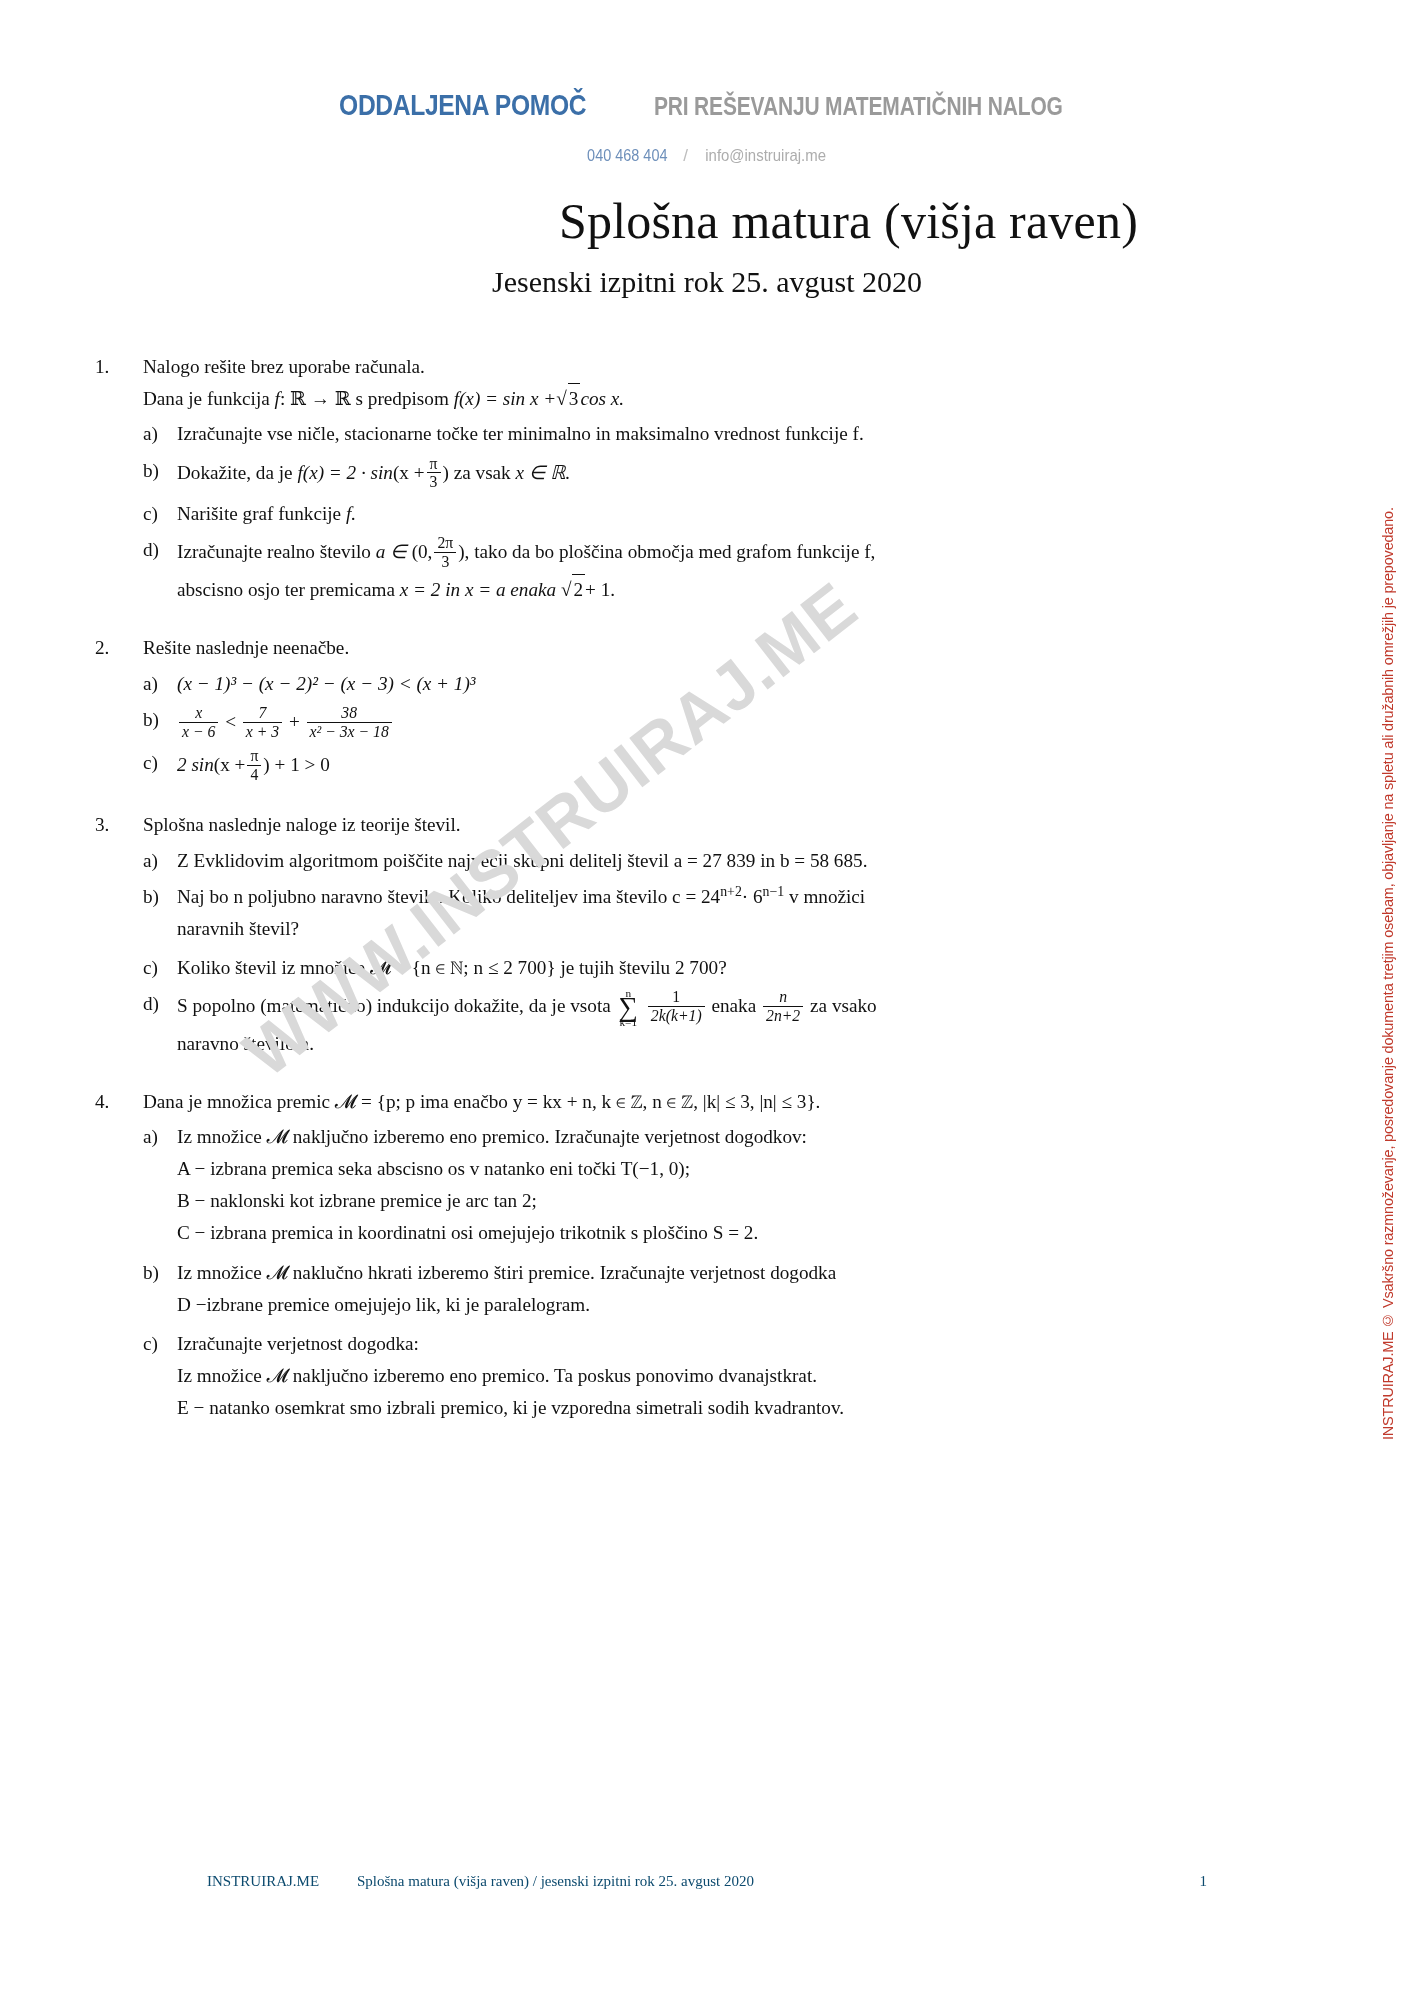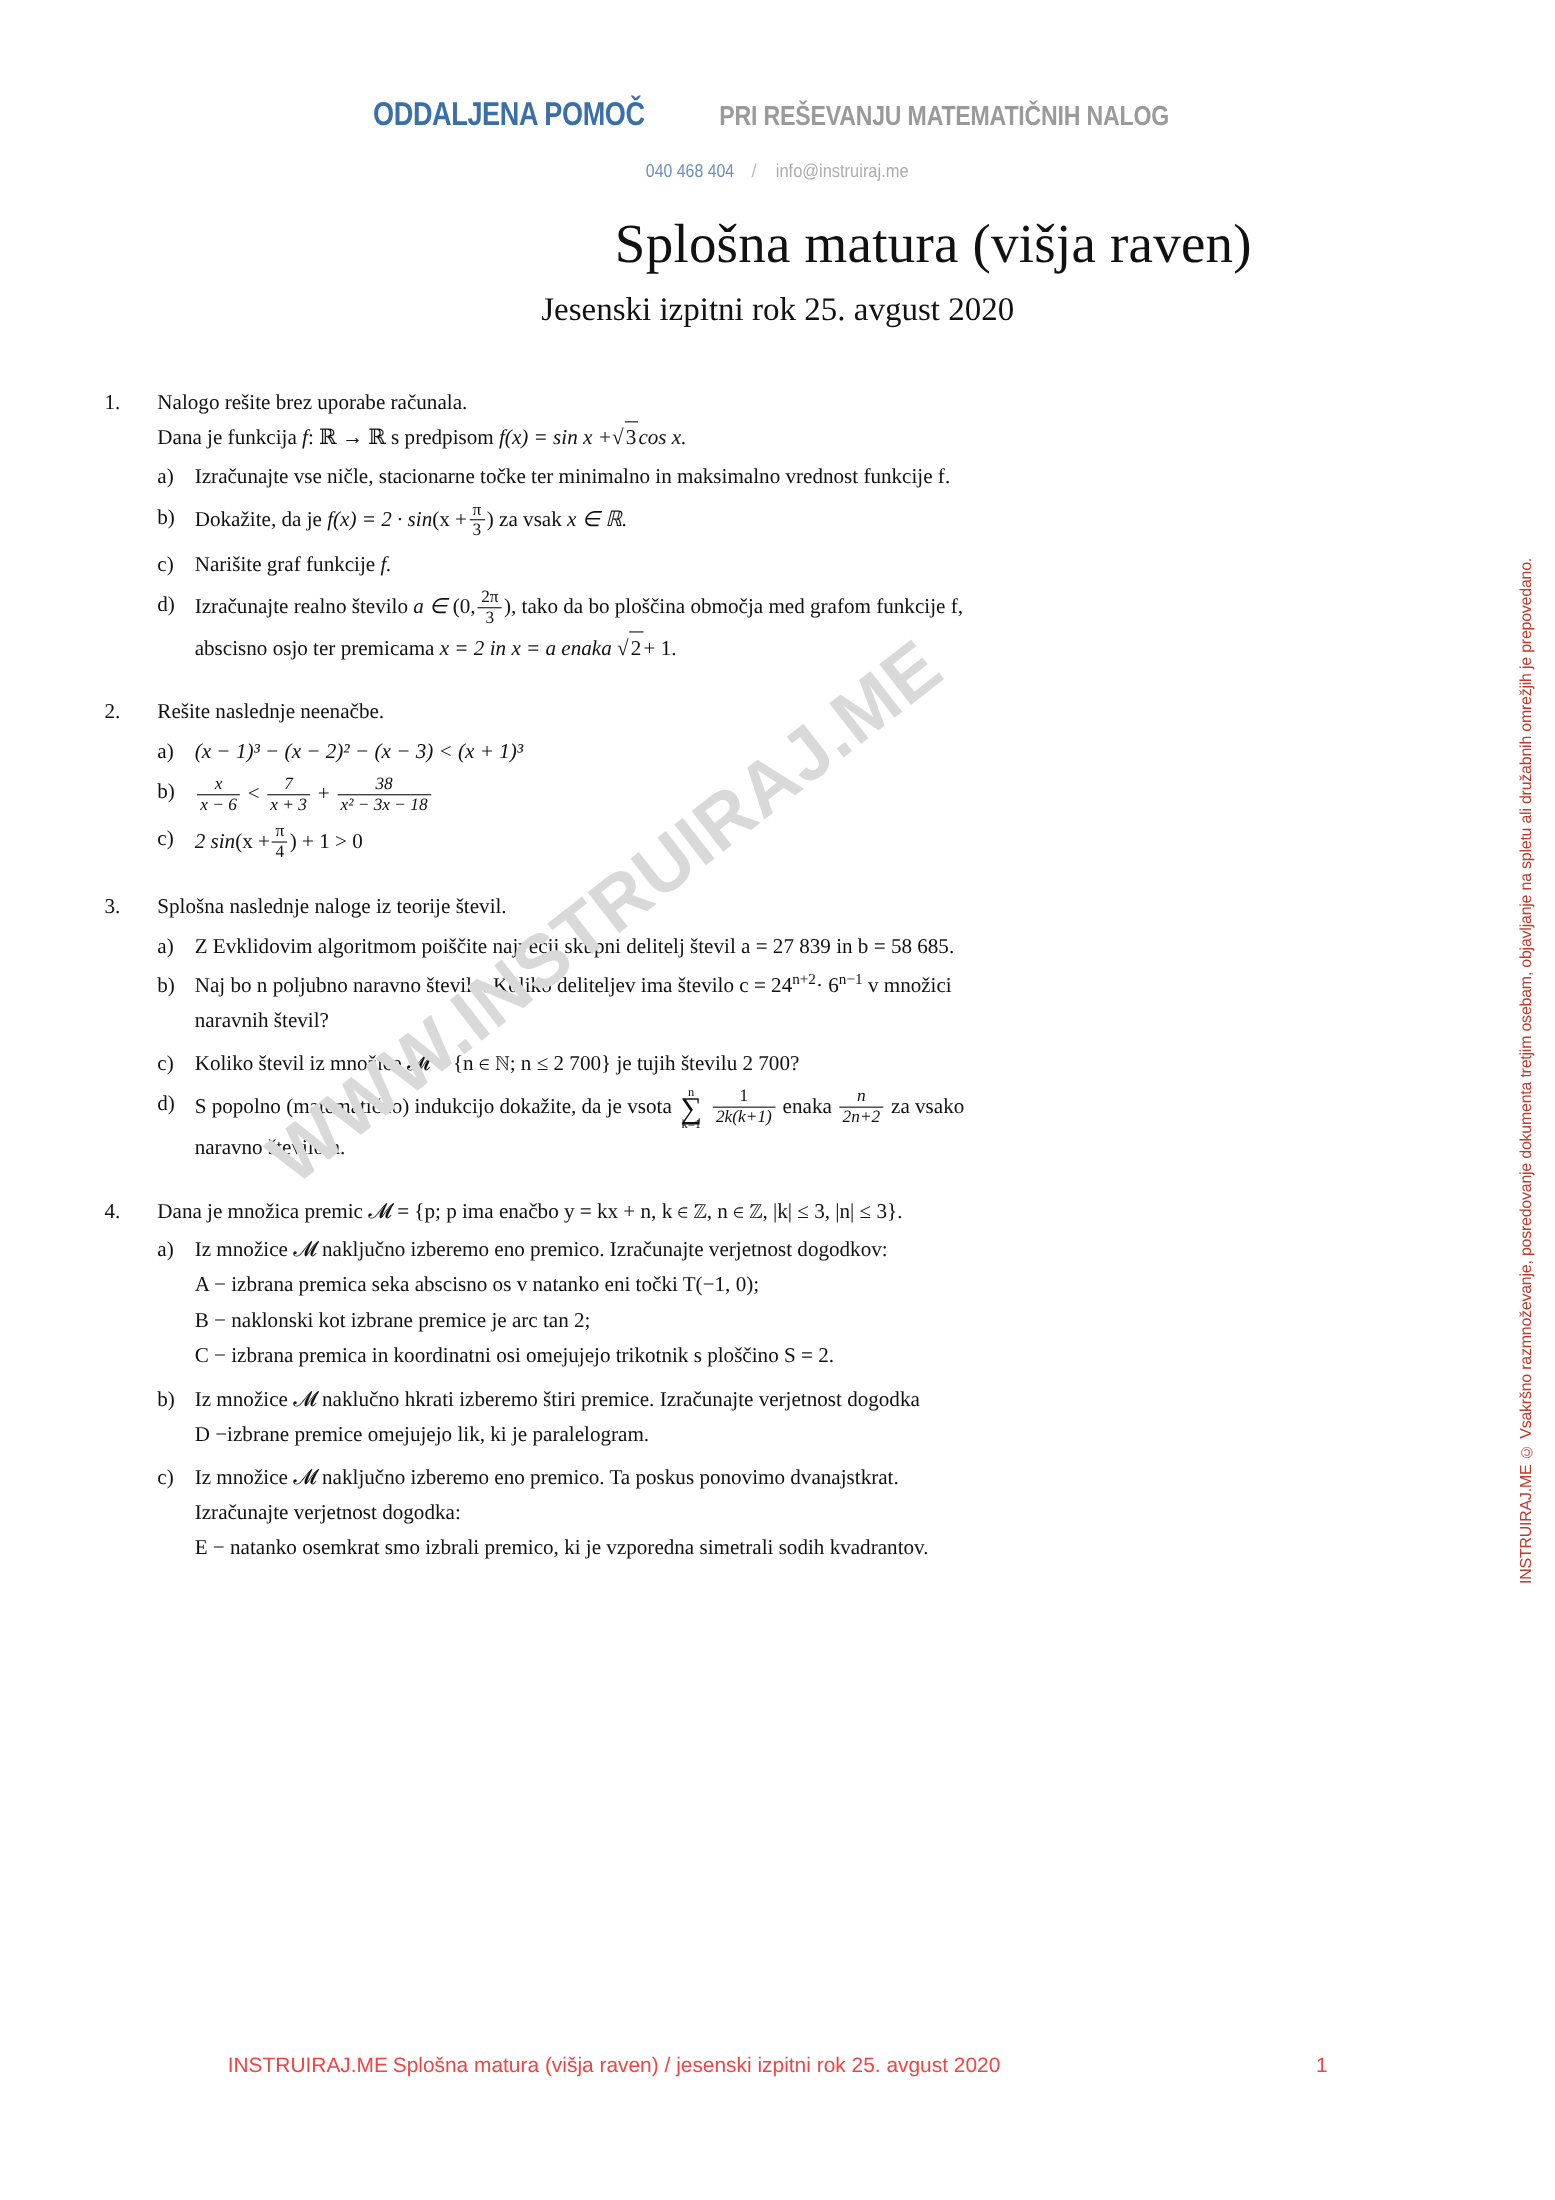"Iz množice 𝓜 naključno izberemo eno premico. Ta" p { order: before "Izračunajte verjetnost dogodka:" -> after "Izračunajte verjetnost dogodka:" }
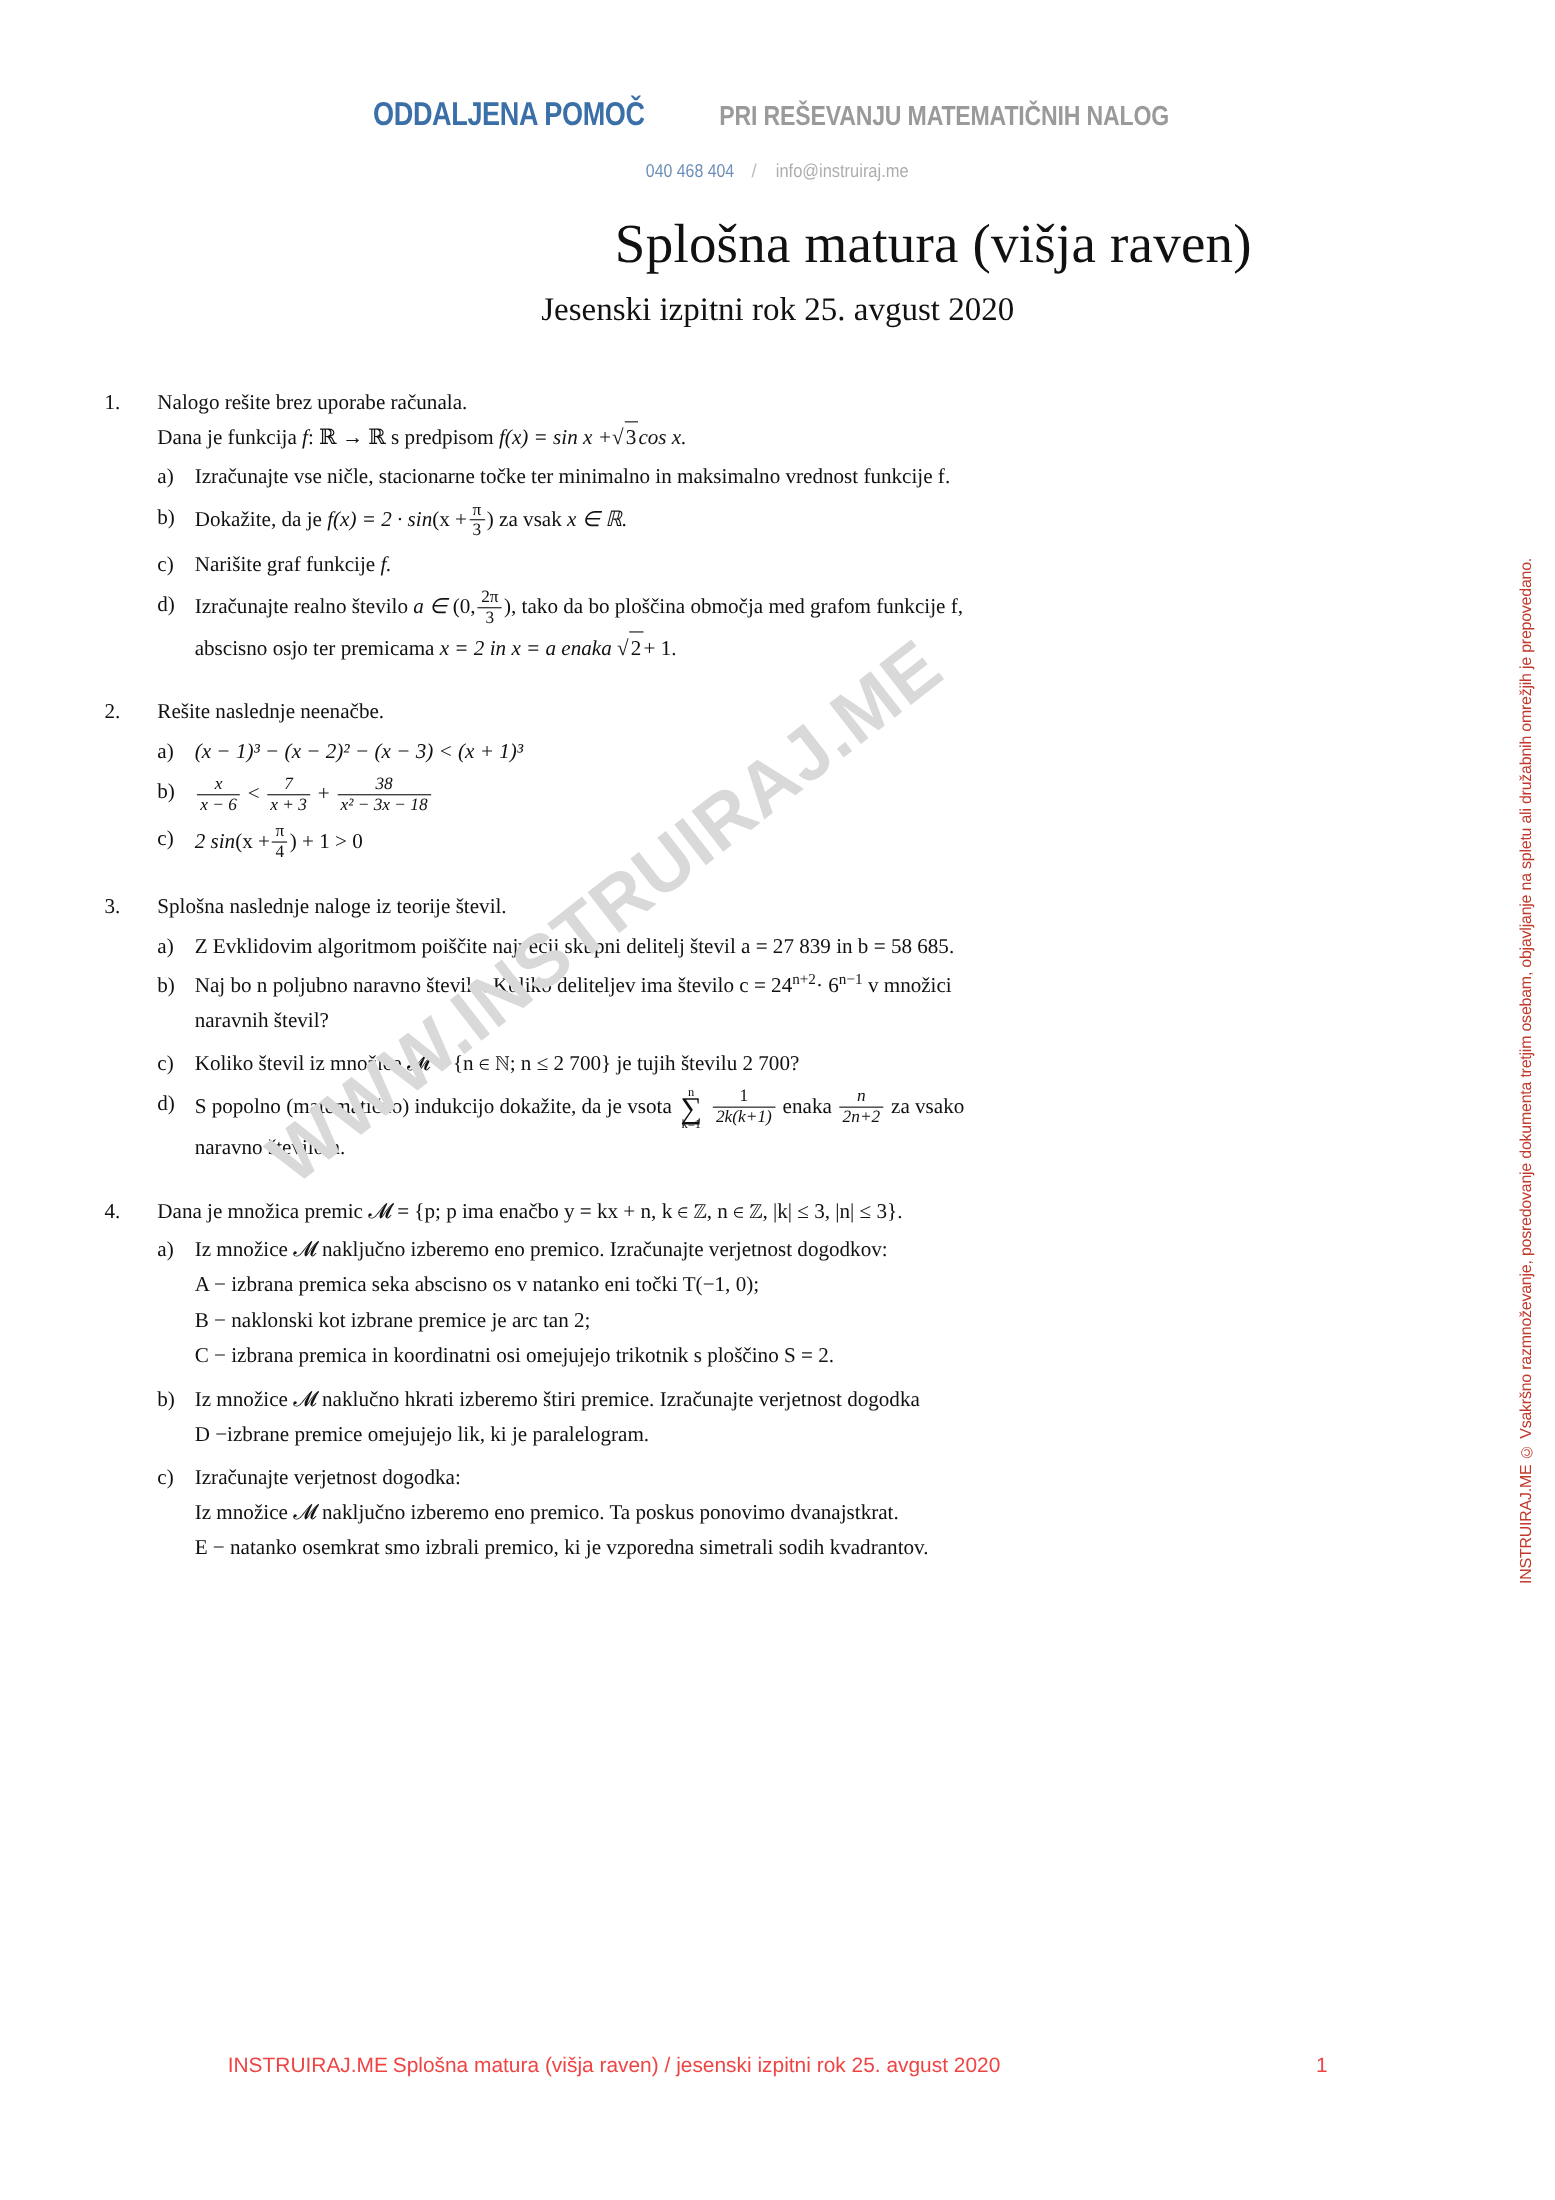"INSTRUIRAJ.ME" .footer { color: #ef4444 -> #0c4a6e; font-family: Liberation Sans, sans-serif -> Liberation Serif, serif; font-size: 19px -> 15px }
